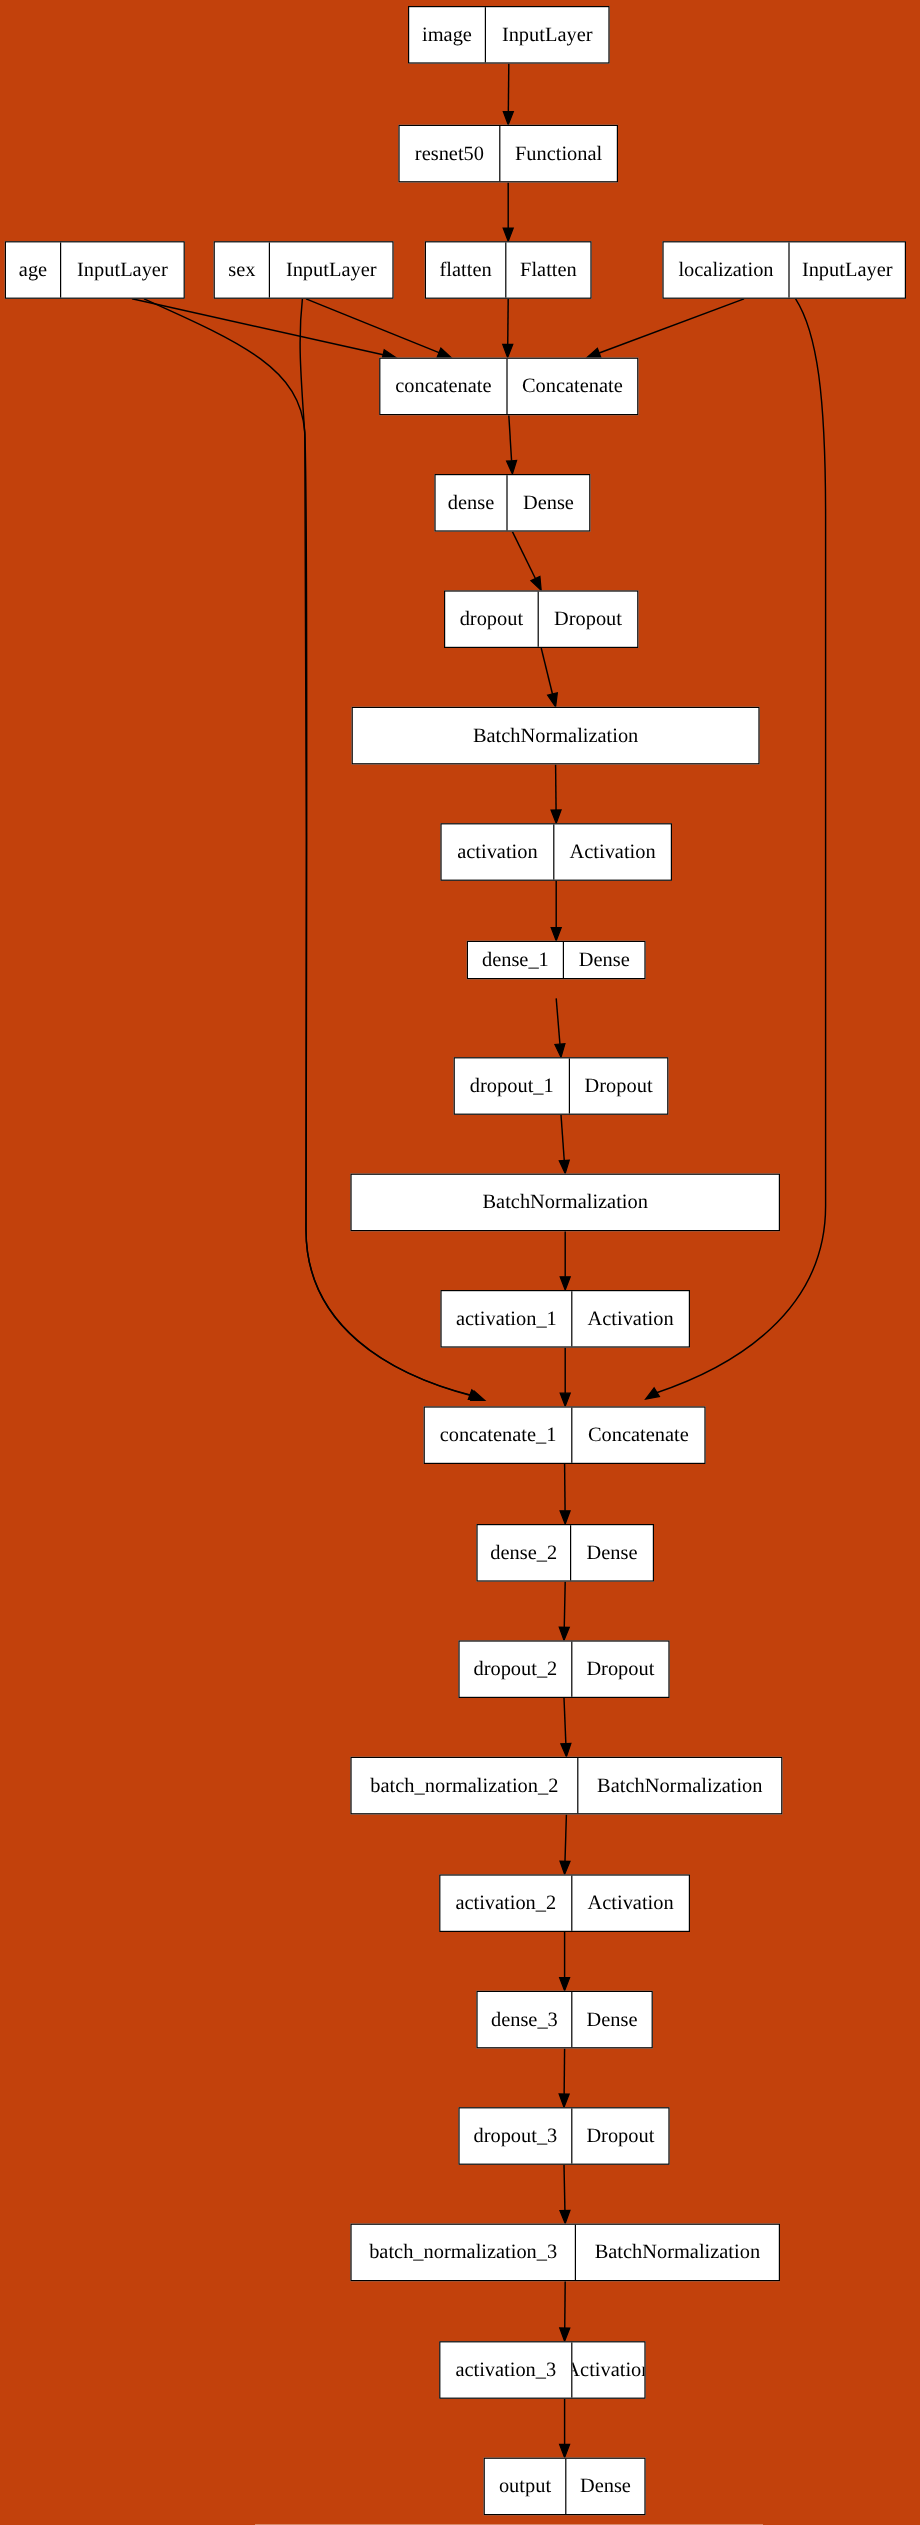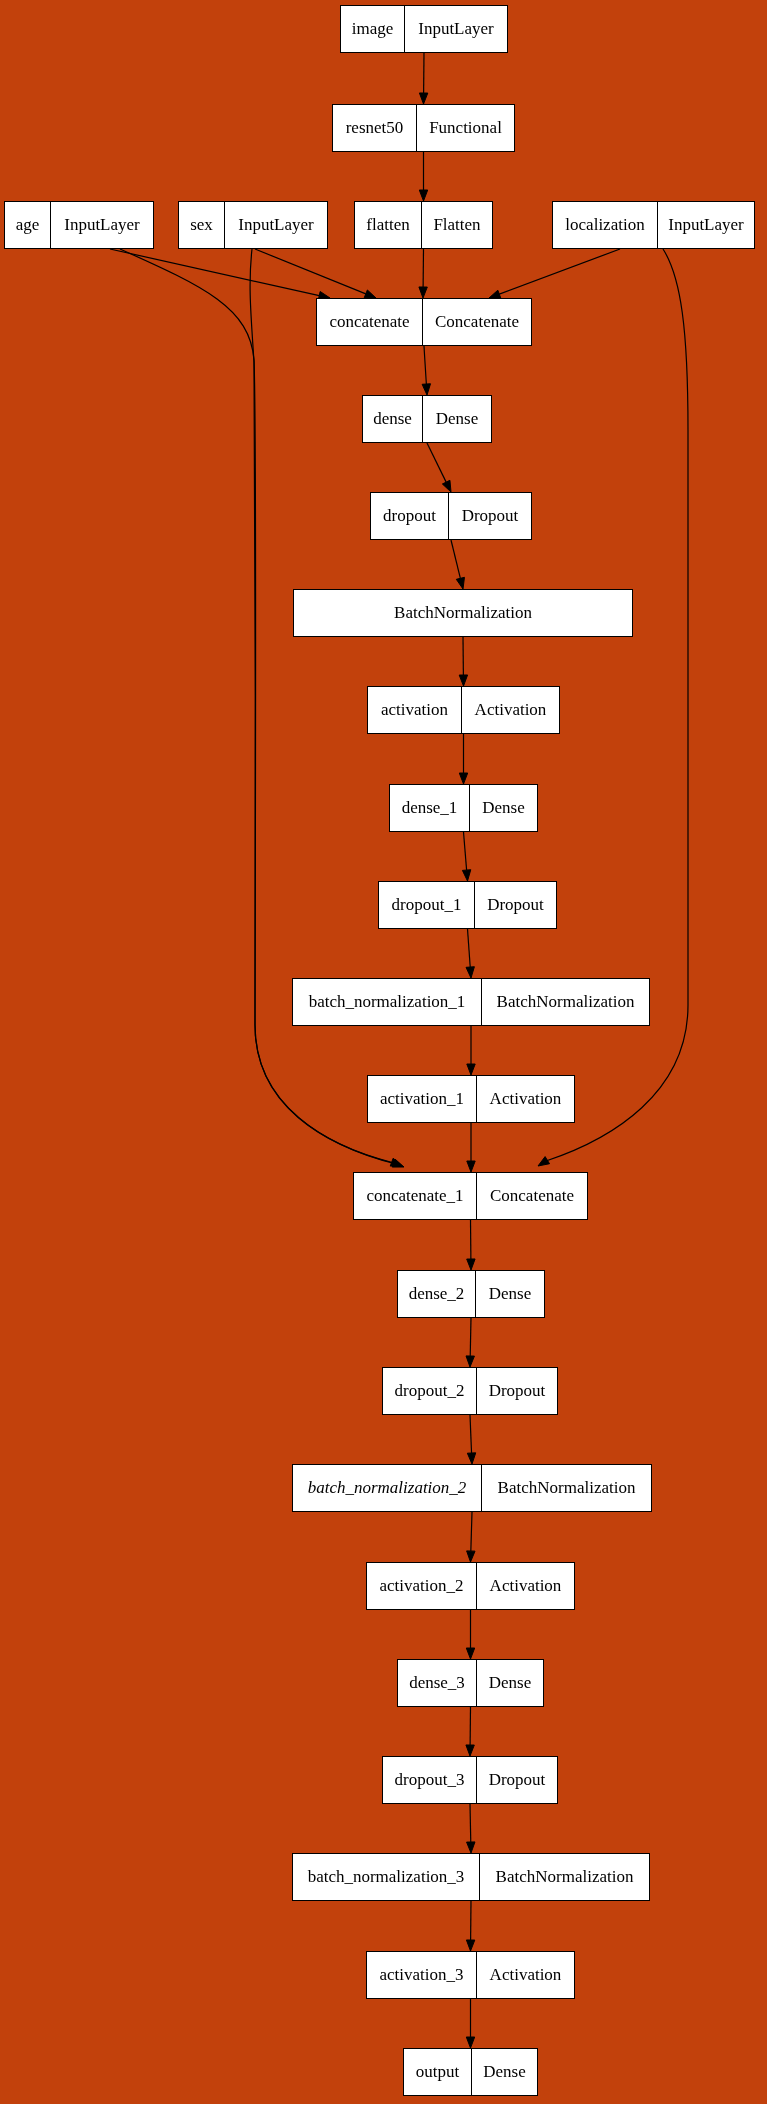"dense_1" div.node { height: 48px -> 32px }
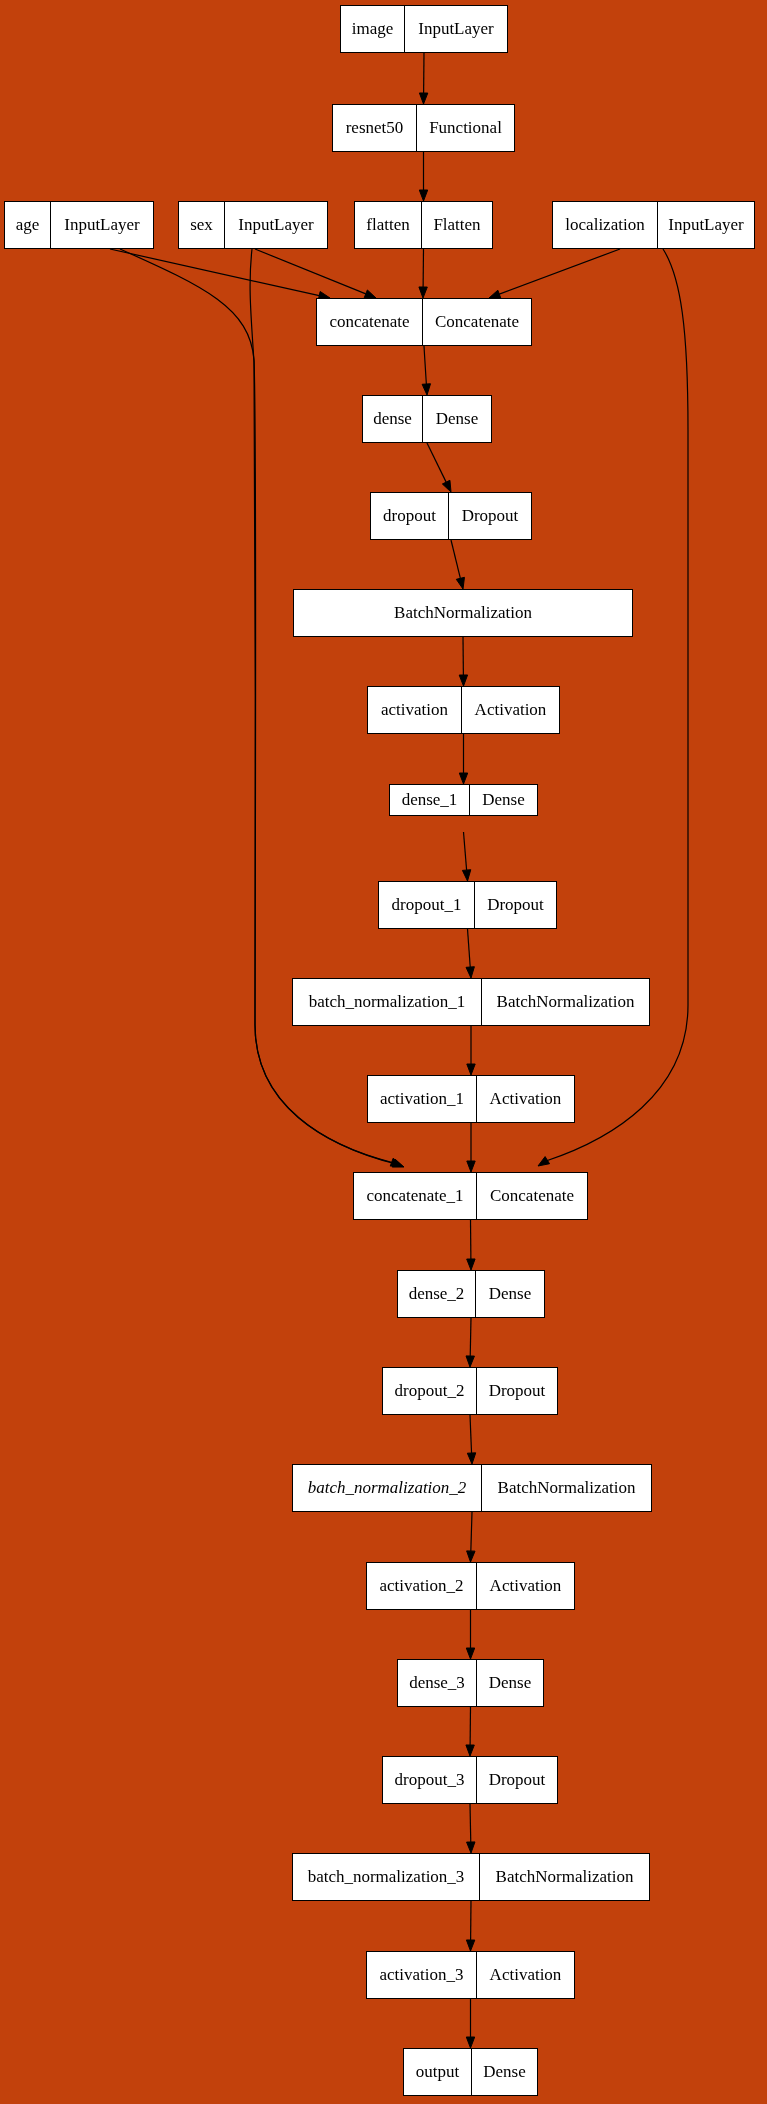"batch_normalization_1" span.cell { html: <span>batch_normalization_1</span> -> none }
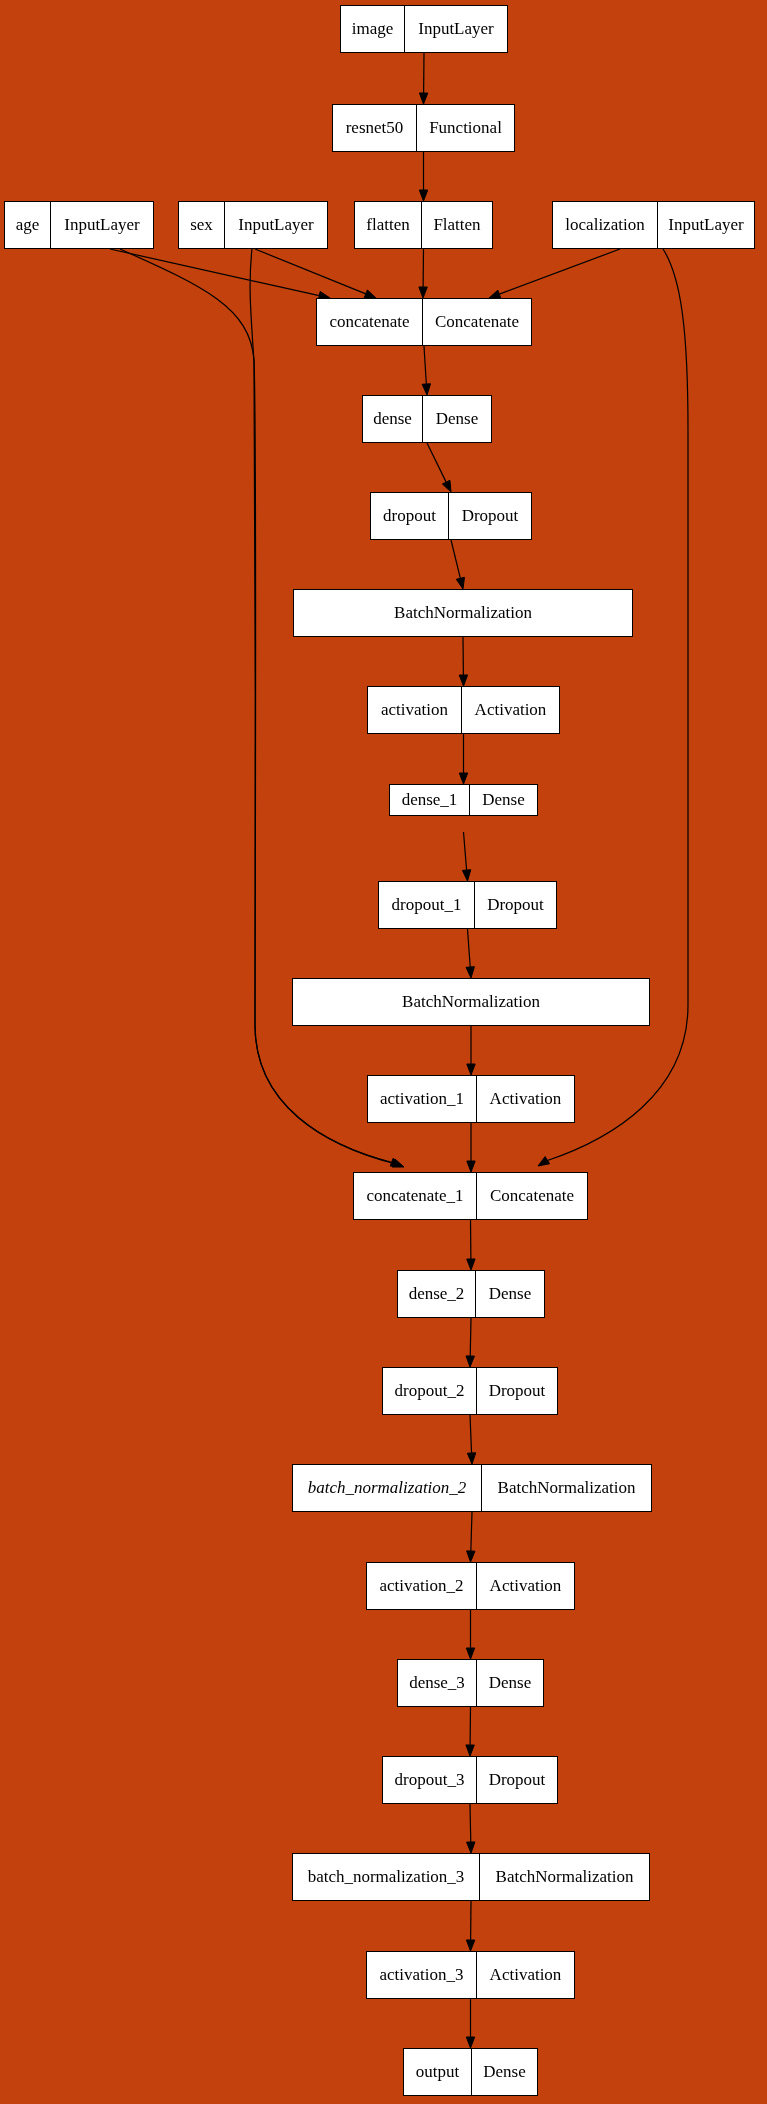"batch_normalization_2" span.cell { font-style: italic -> none }
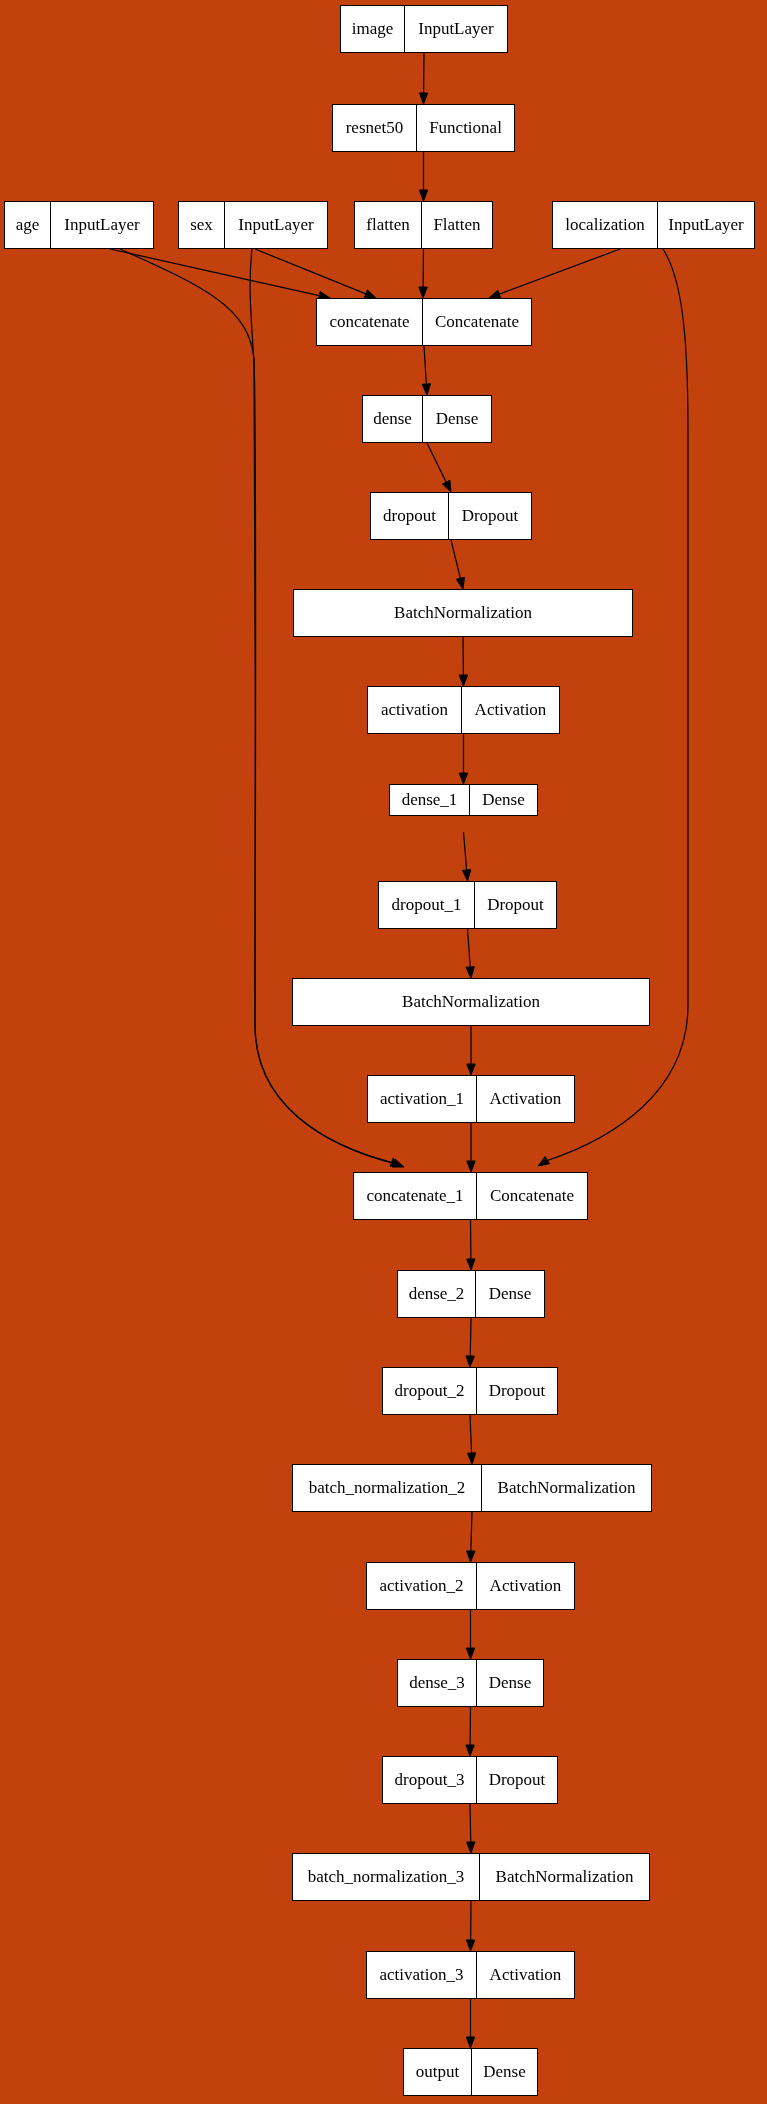"activation_3" div.node { width: 209px -> 172px }
